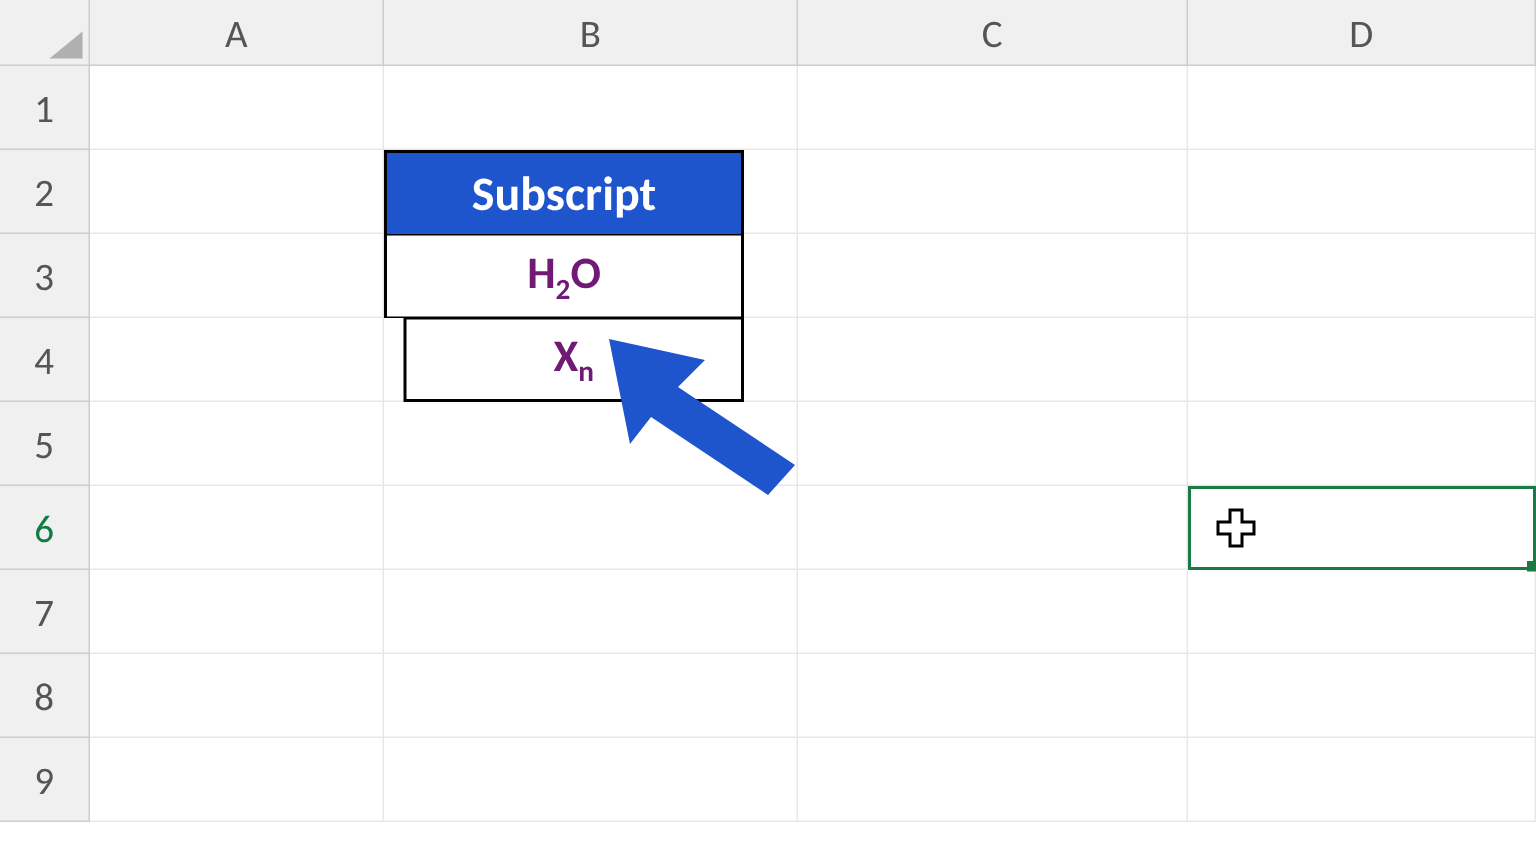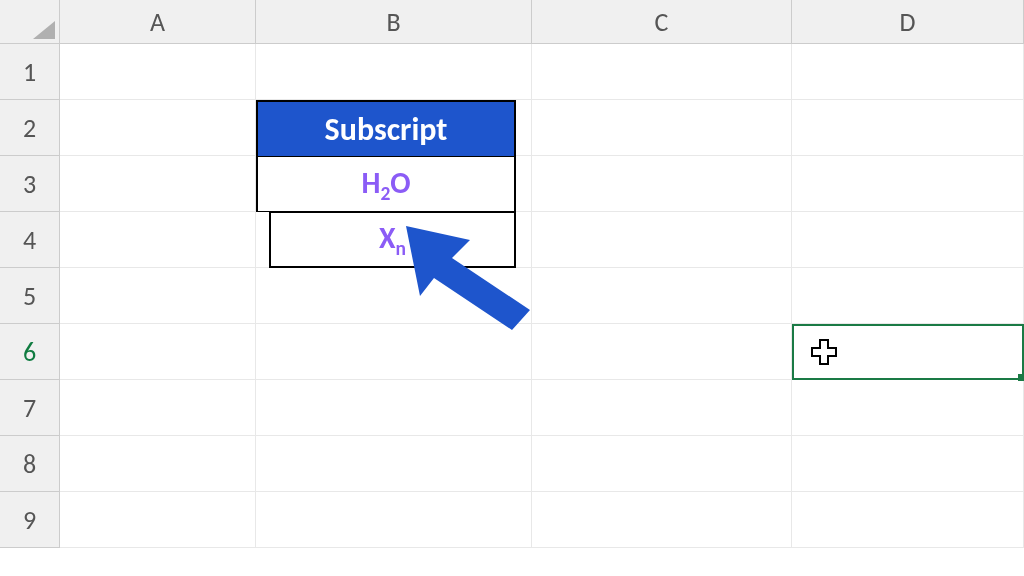"Subscript" .content-block { width: 260px -> 240px }
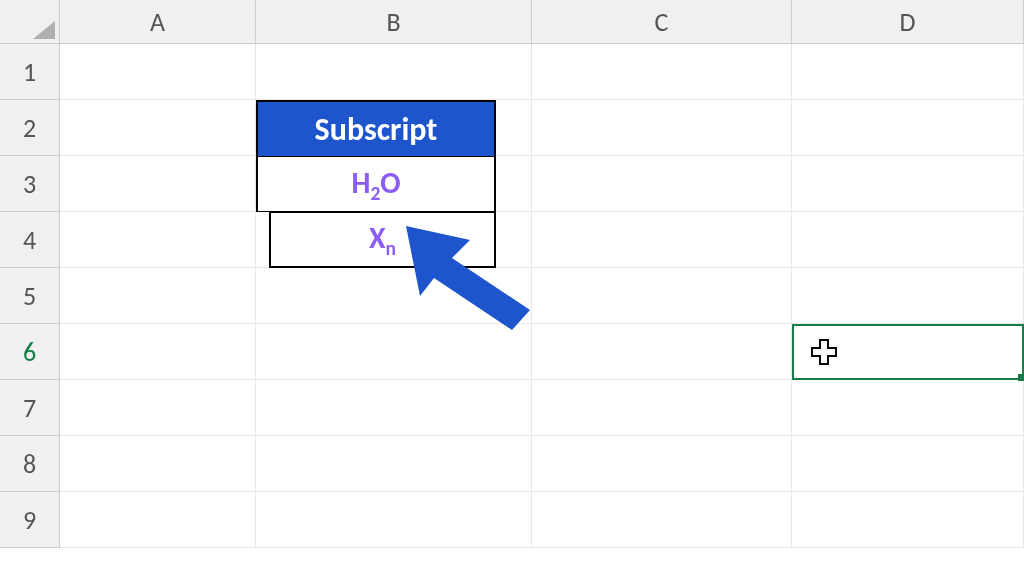"H2O" .data-cell { color: #8b5cf6 -> #701a75 }
